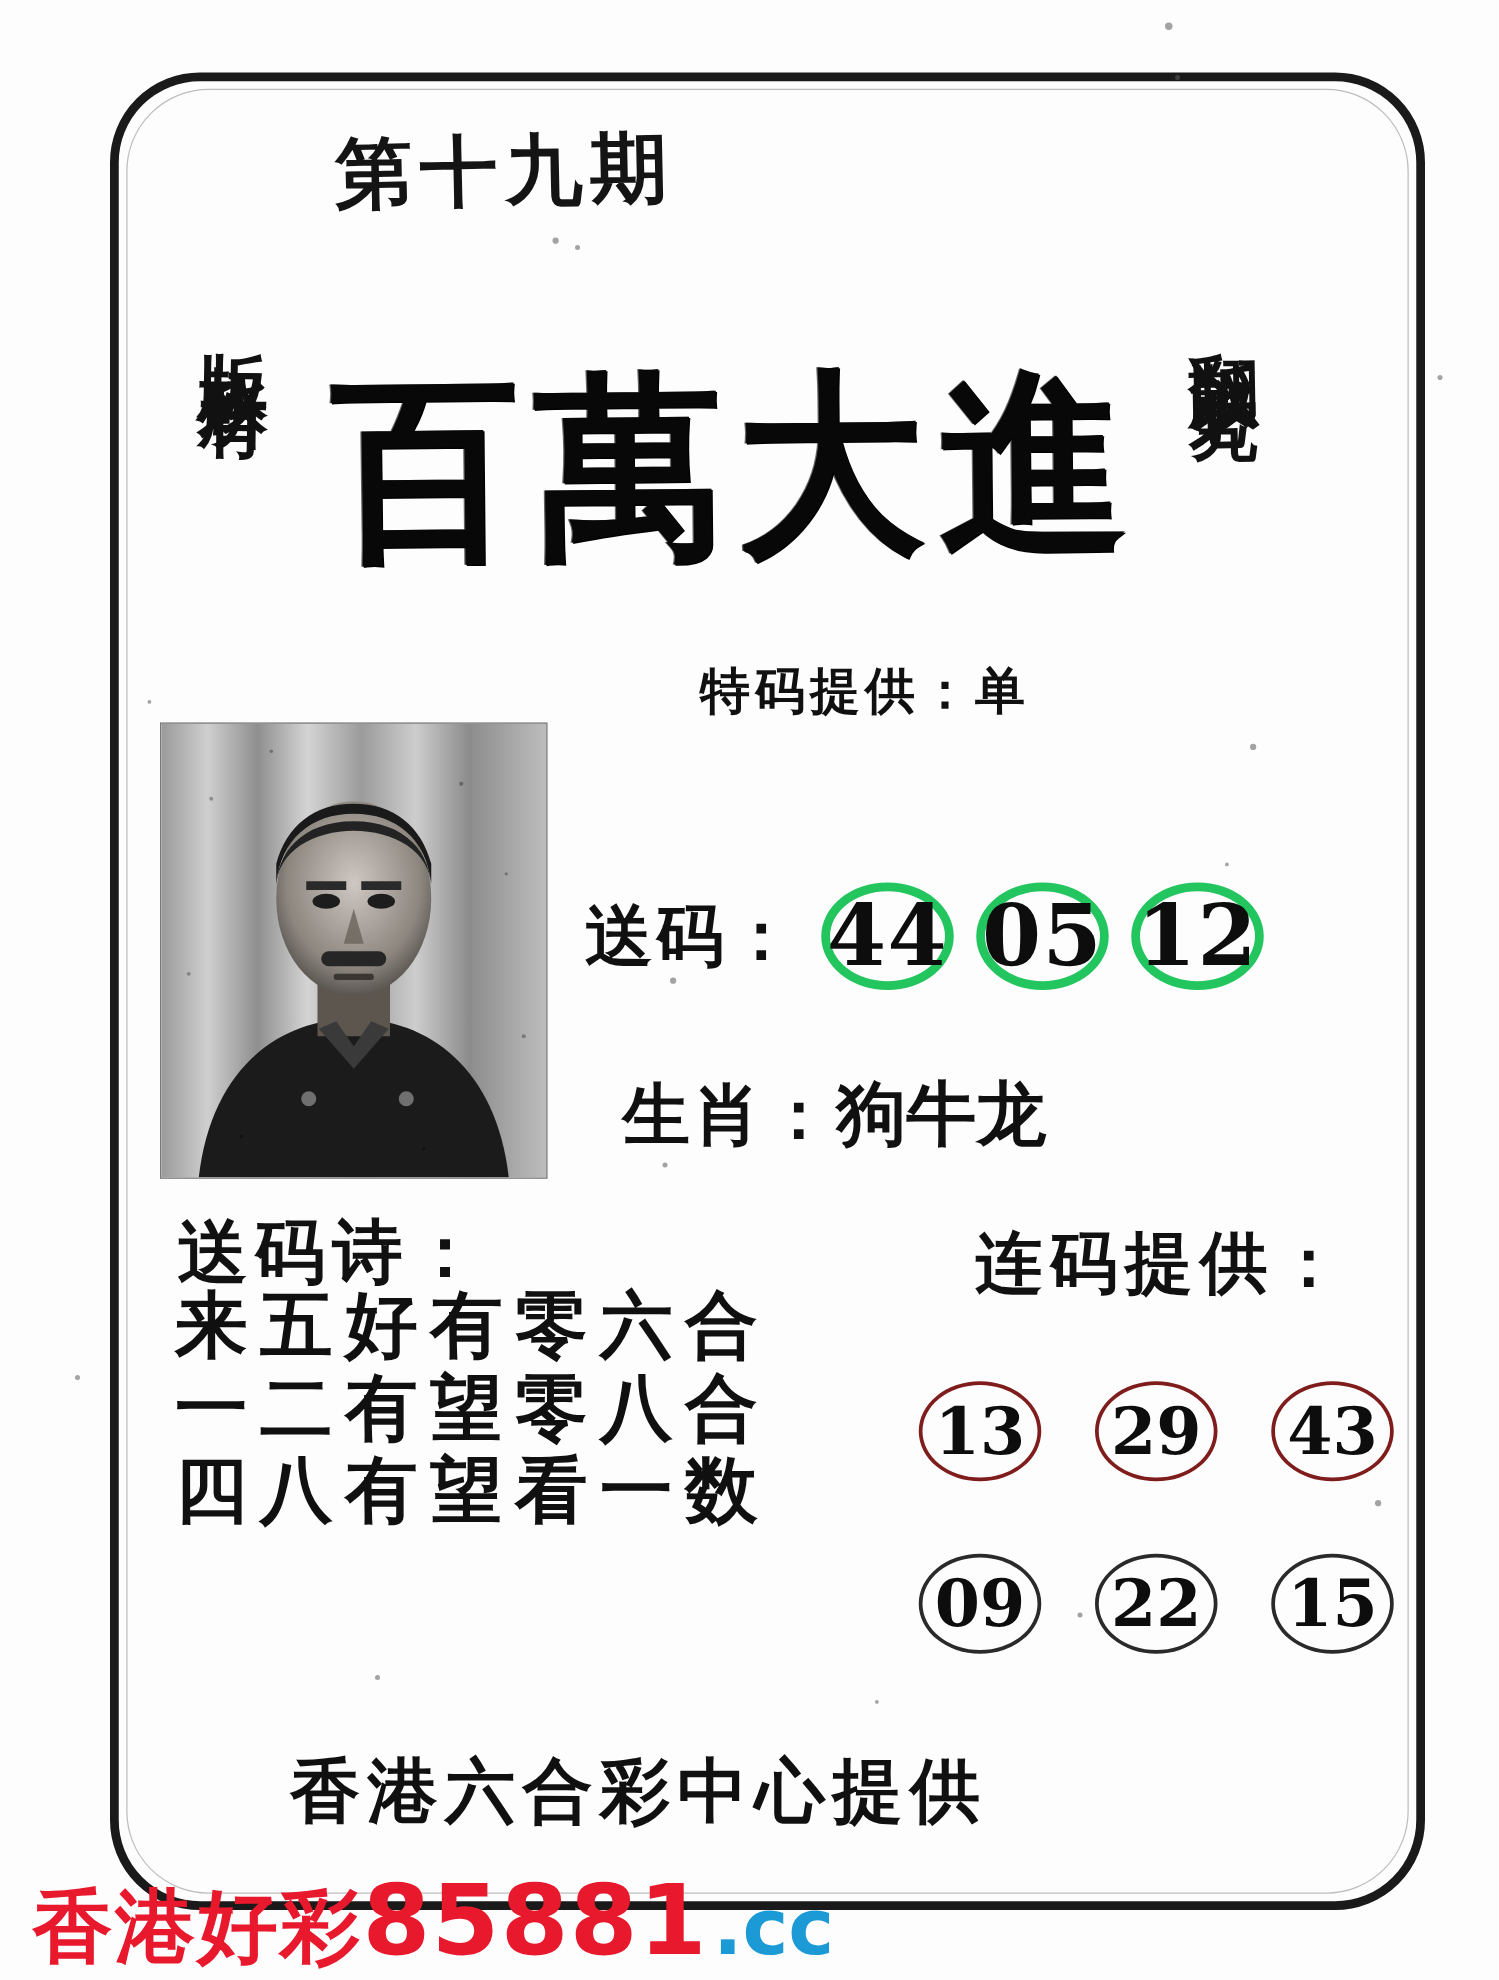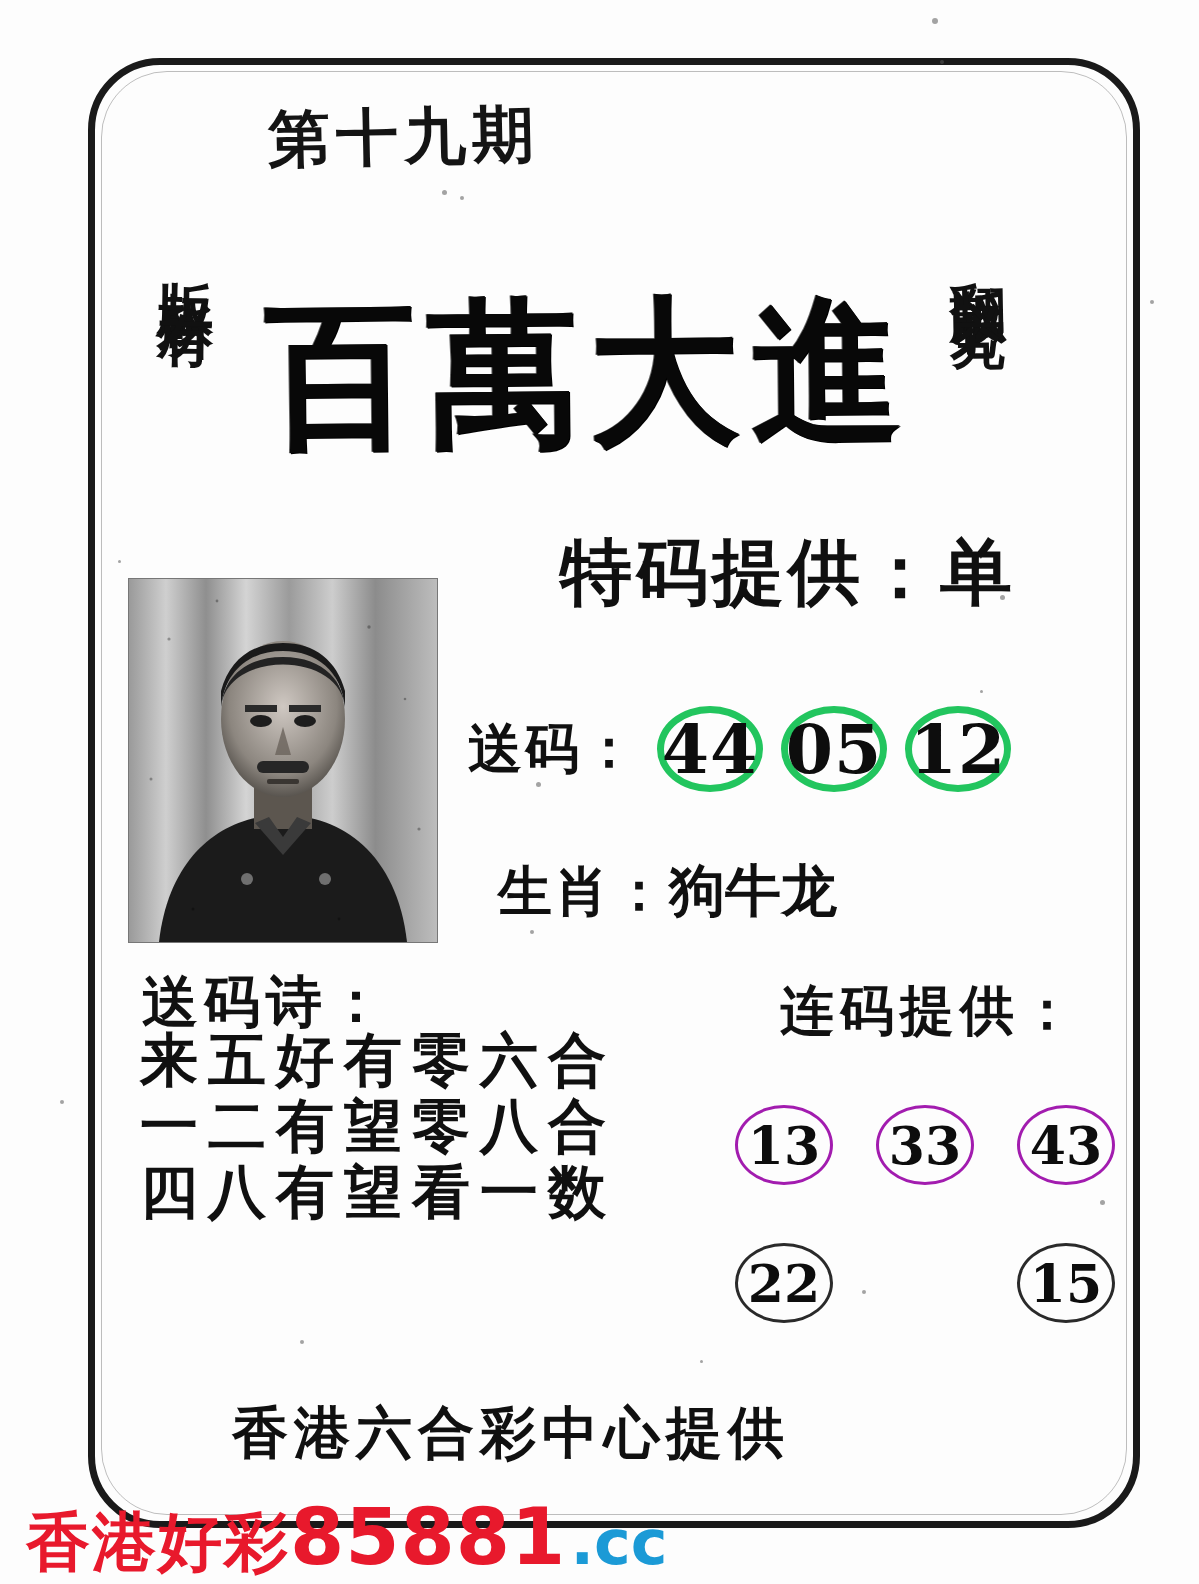"特码提供：单" .special-line { font-size: 72px -> 40px }
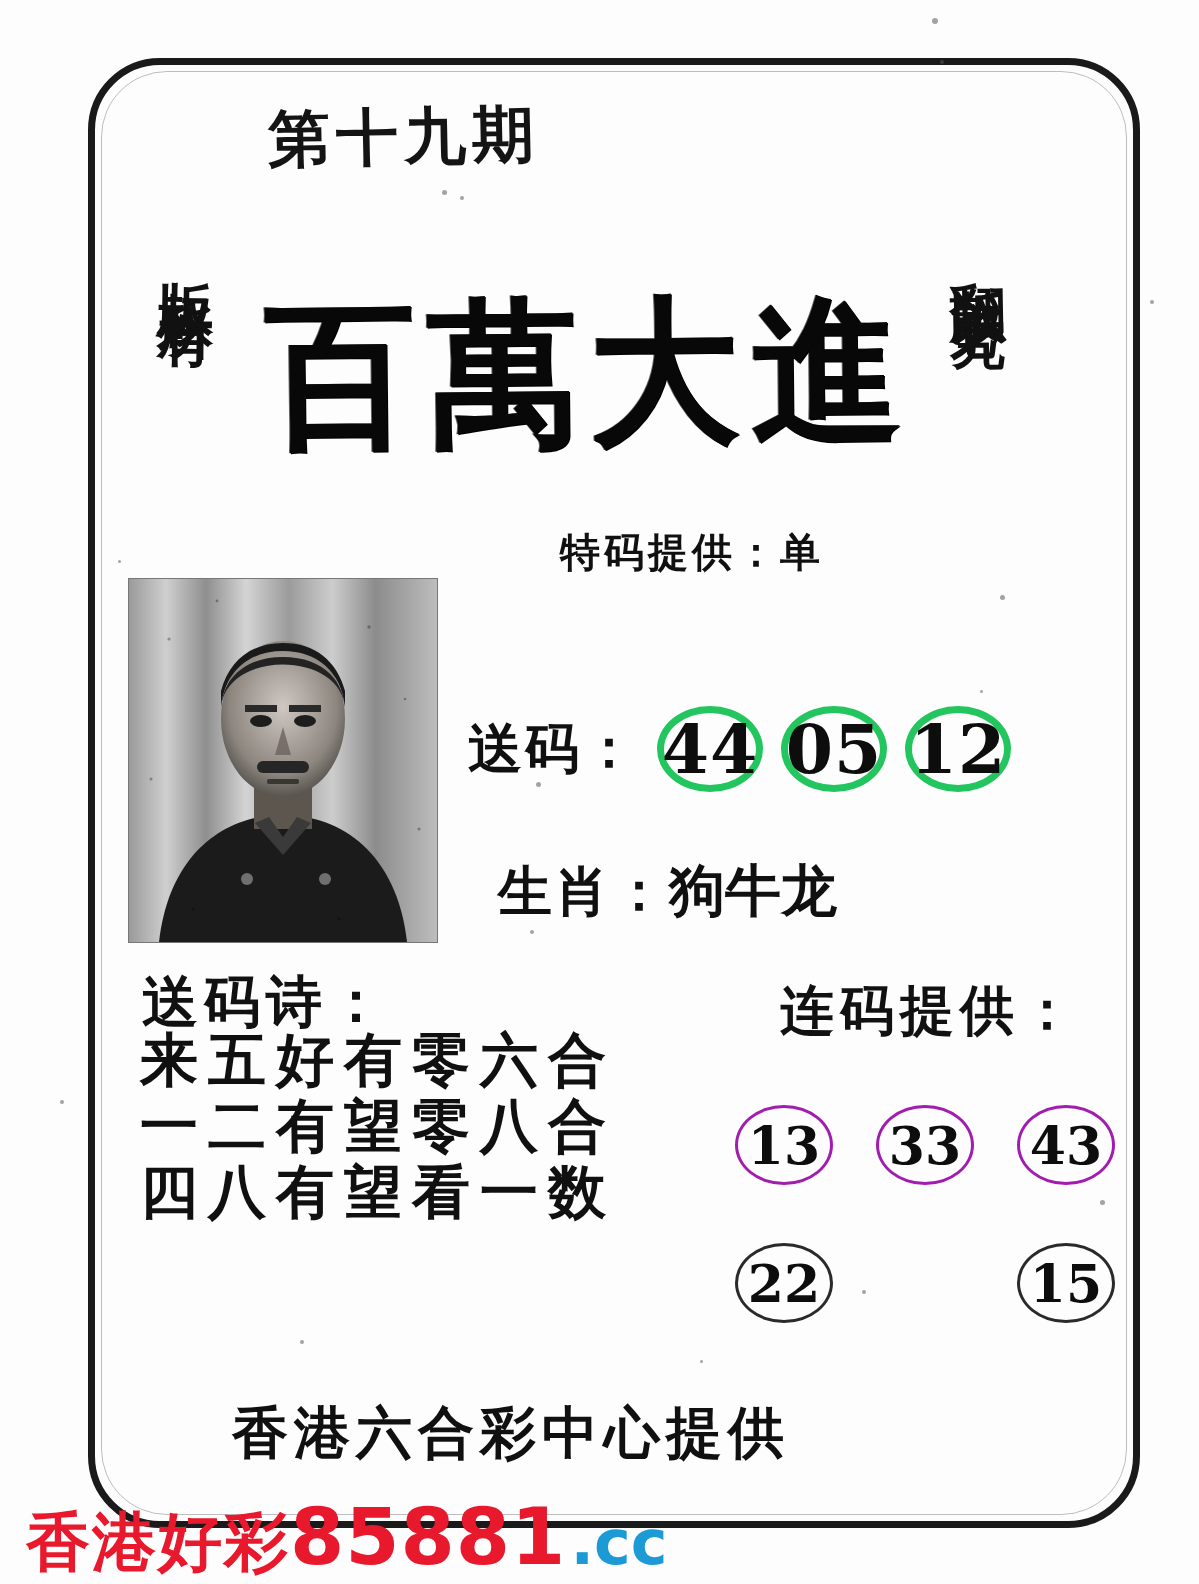"13" .lian-ball { border: 3px solid #a21caf -> 3px solid #7f1d1d }
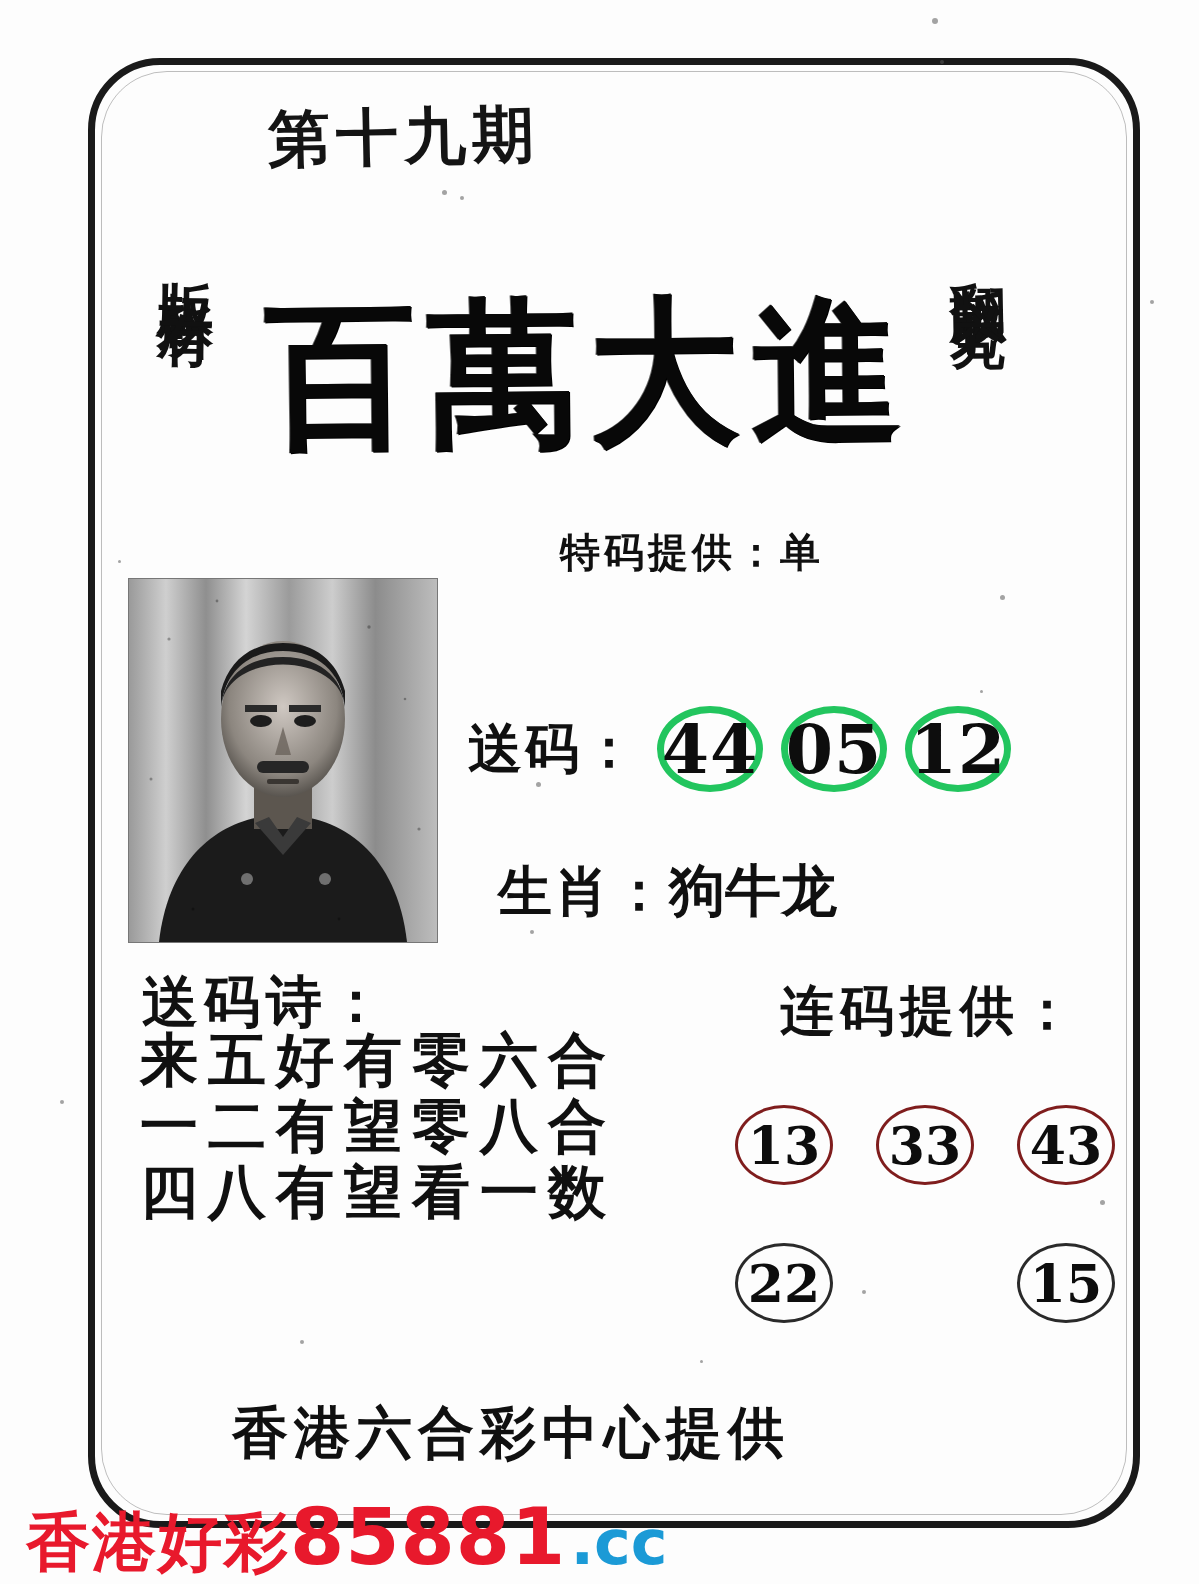"33" span.lian-ball { text: 33 -> 29 }
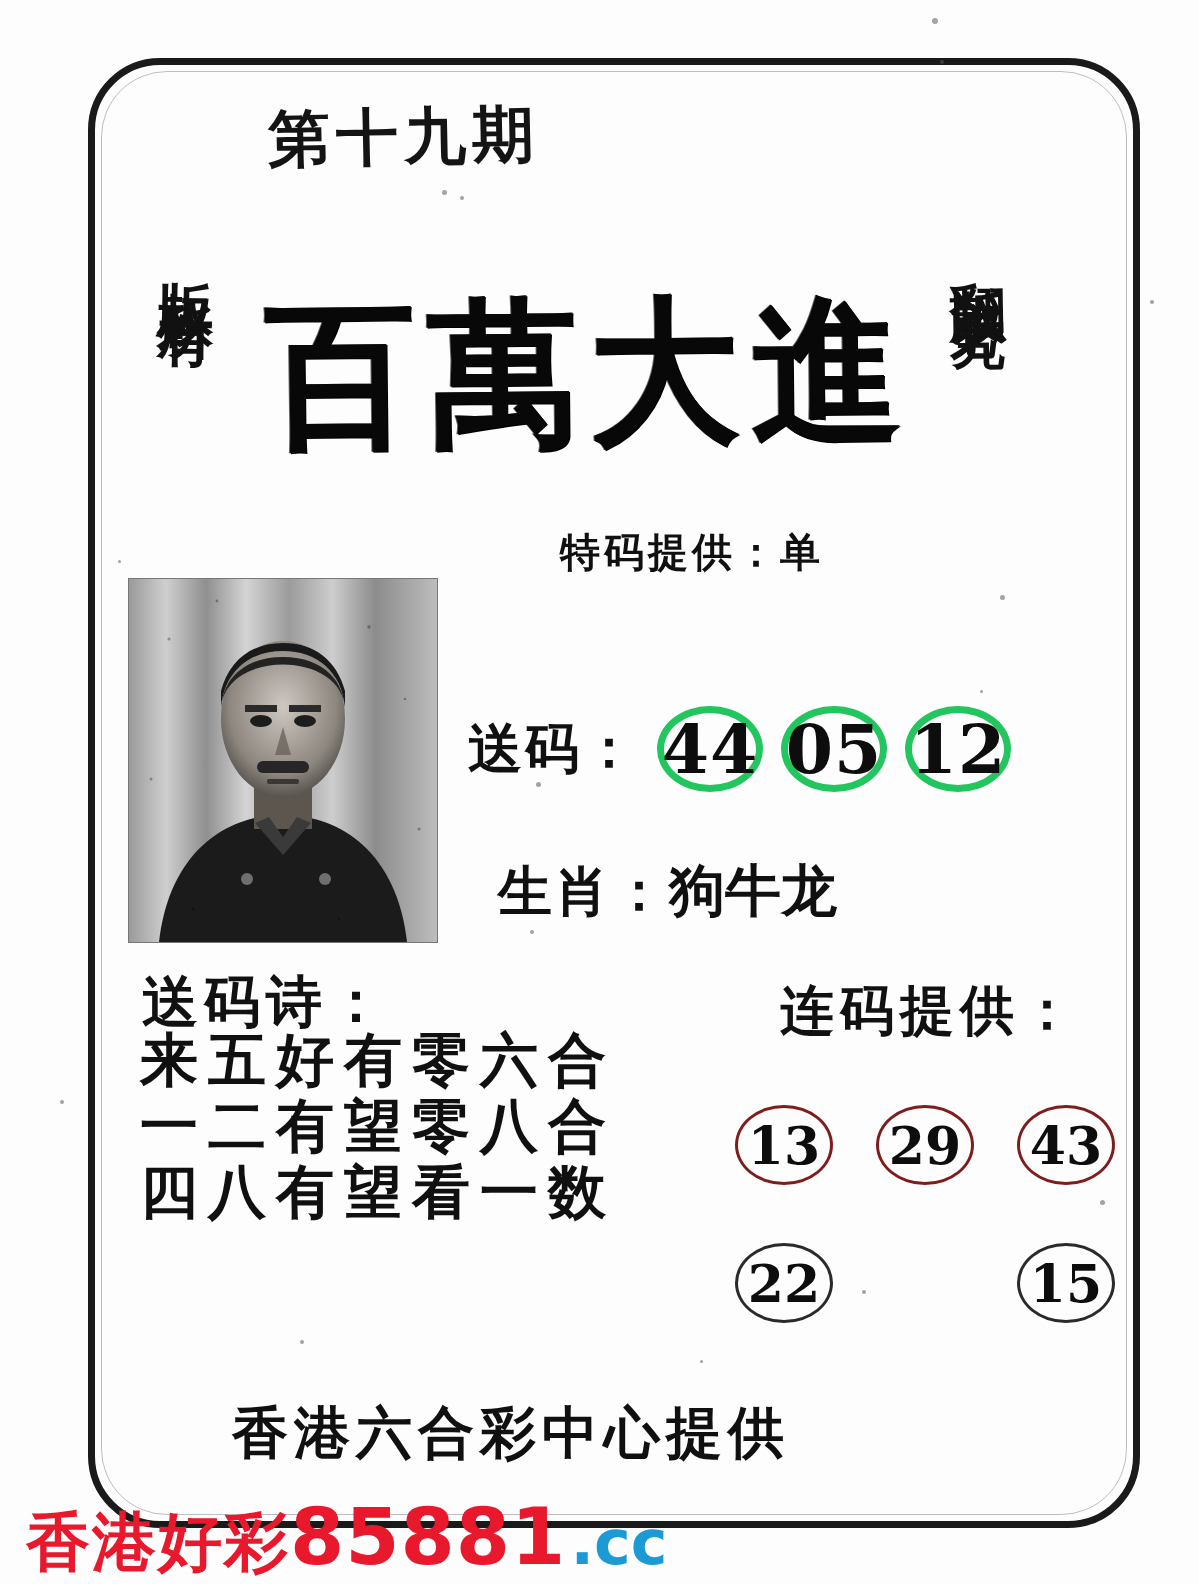"09" span.lian-ball { html: none -> <span>09</span> }
